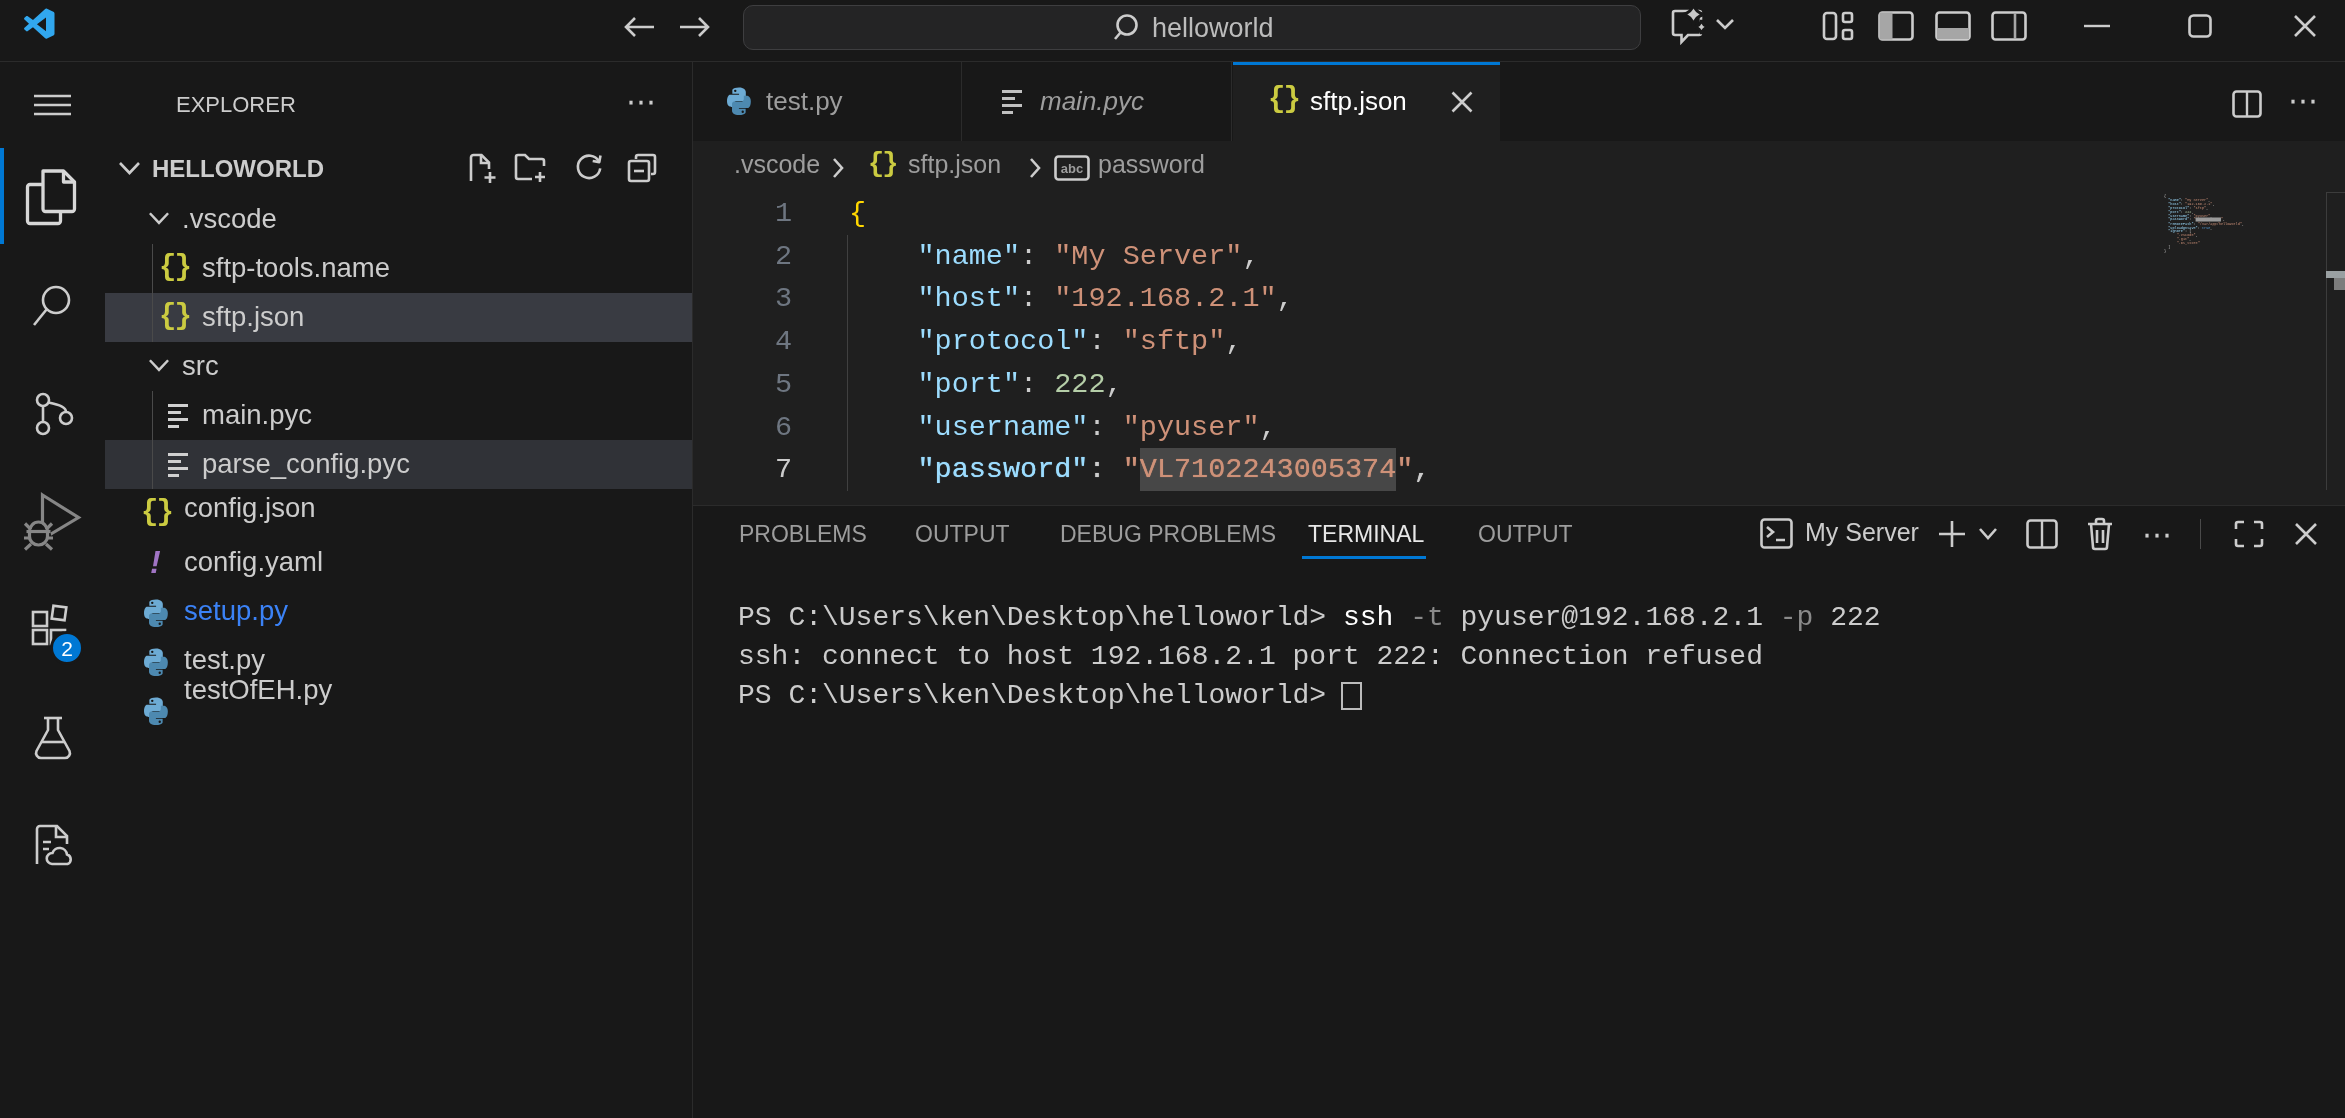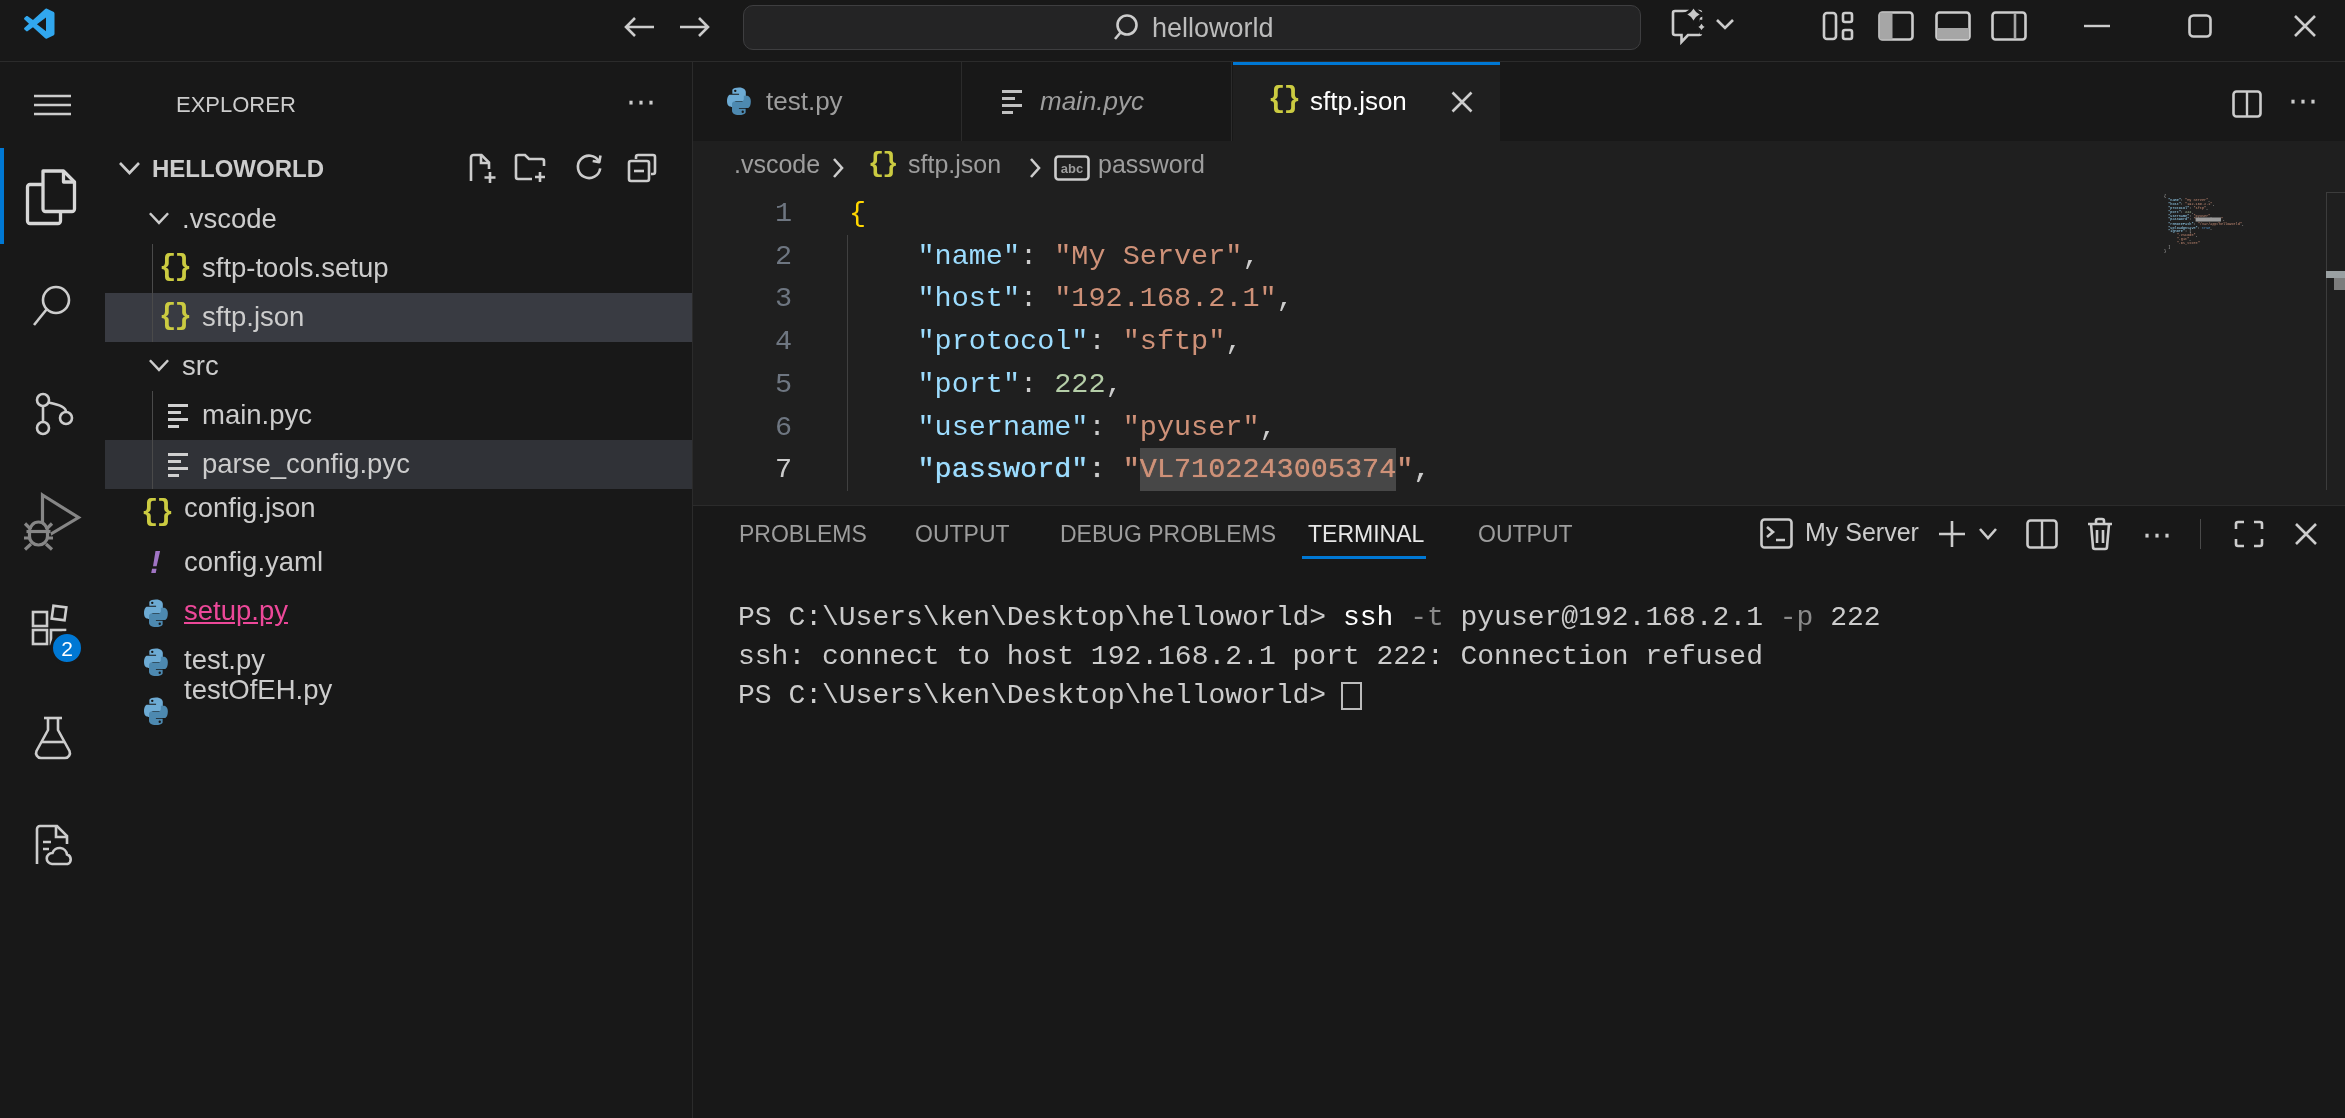"sftp-tools.setup" div.abs { text: sftp-tools.setup -> sftp-tools.name }
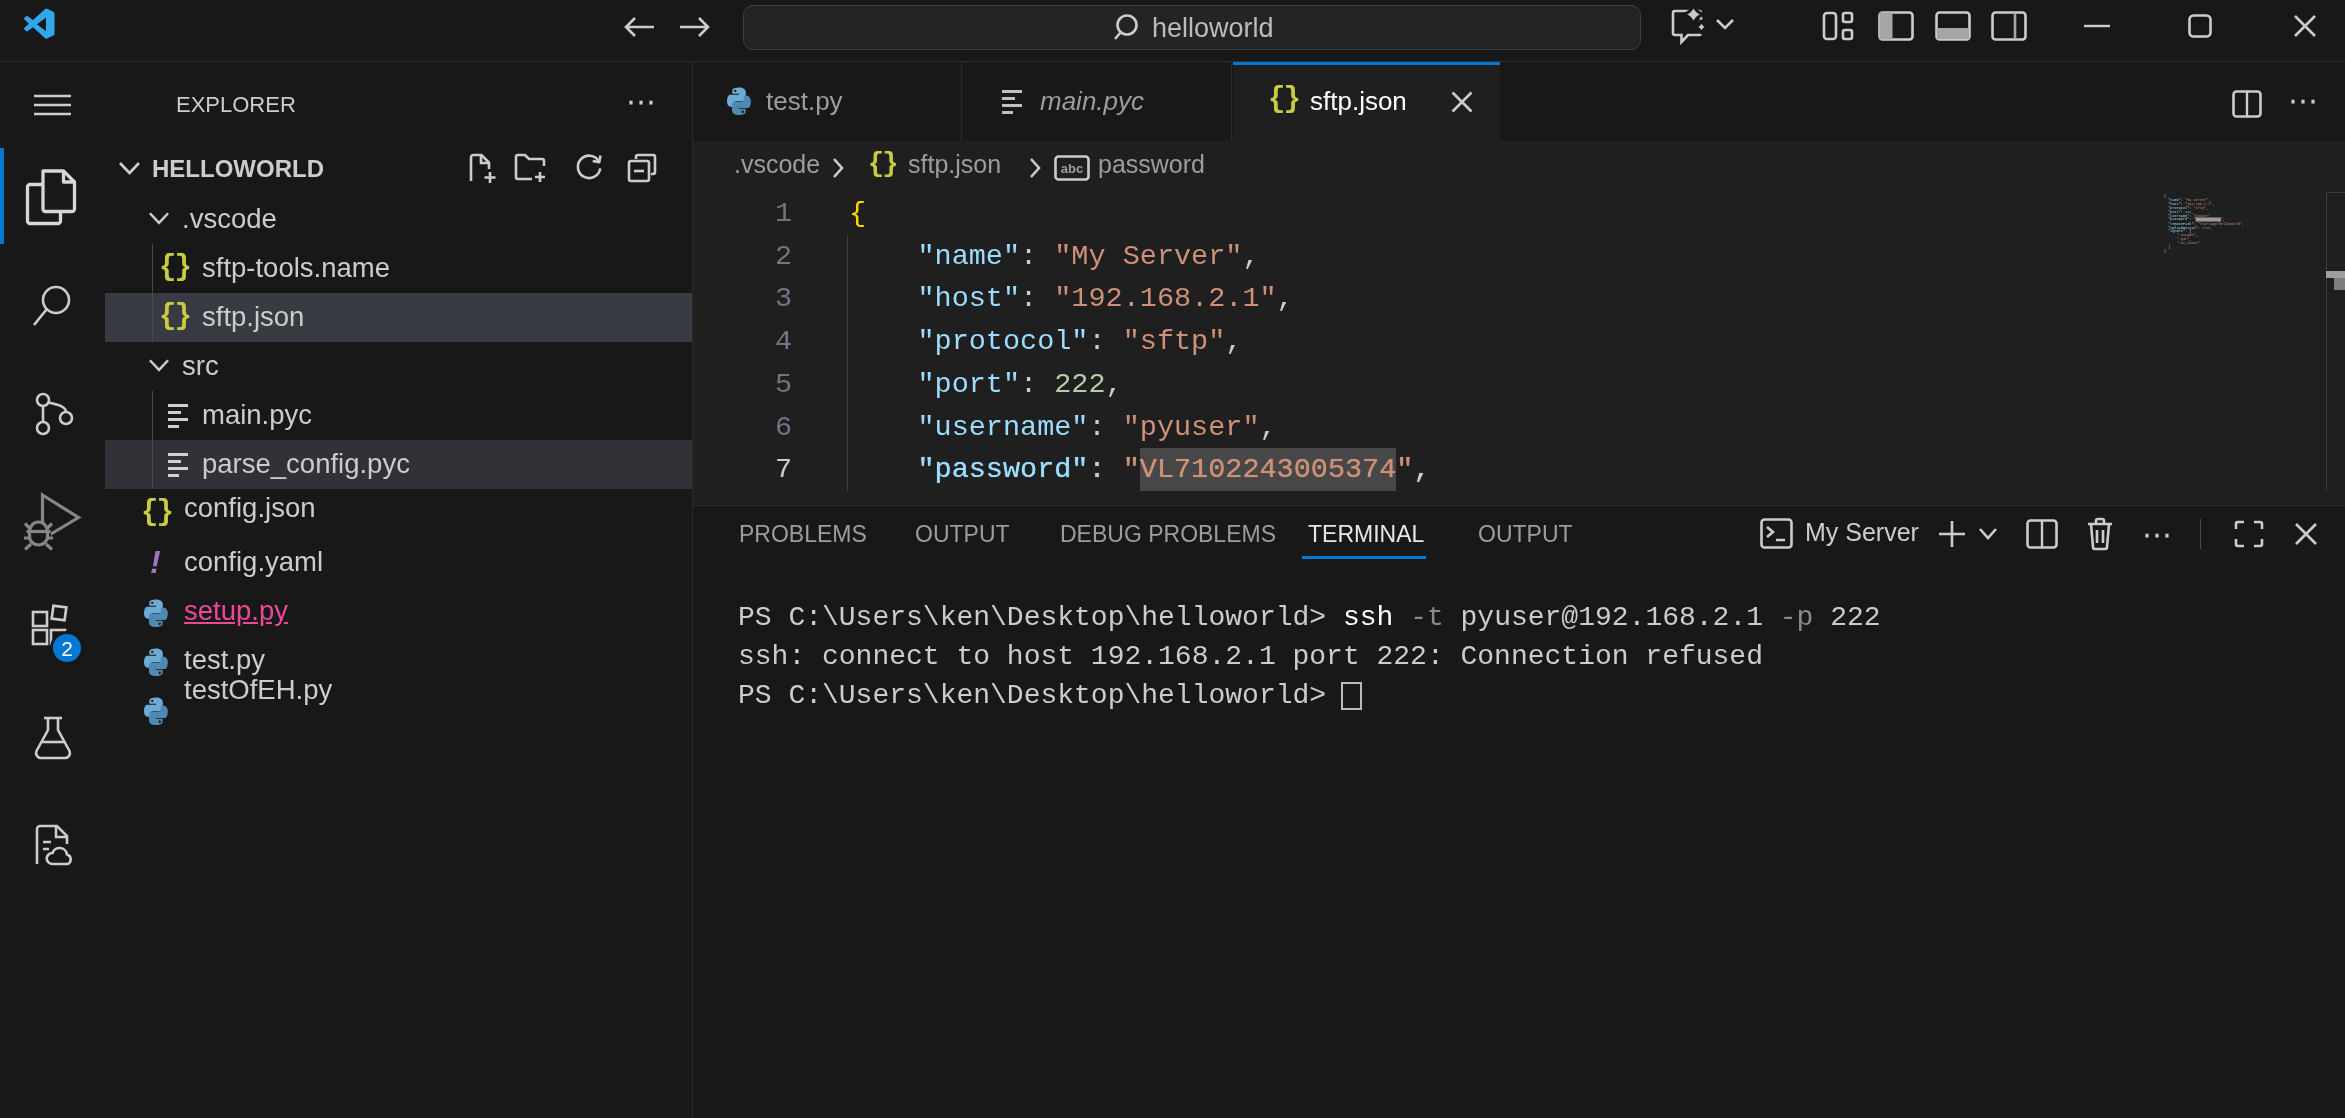"setup.py" div.abs { color: #ec4899 -> #3b82f6; text-decoration: underline -> none }
